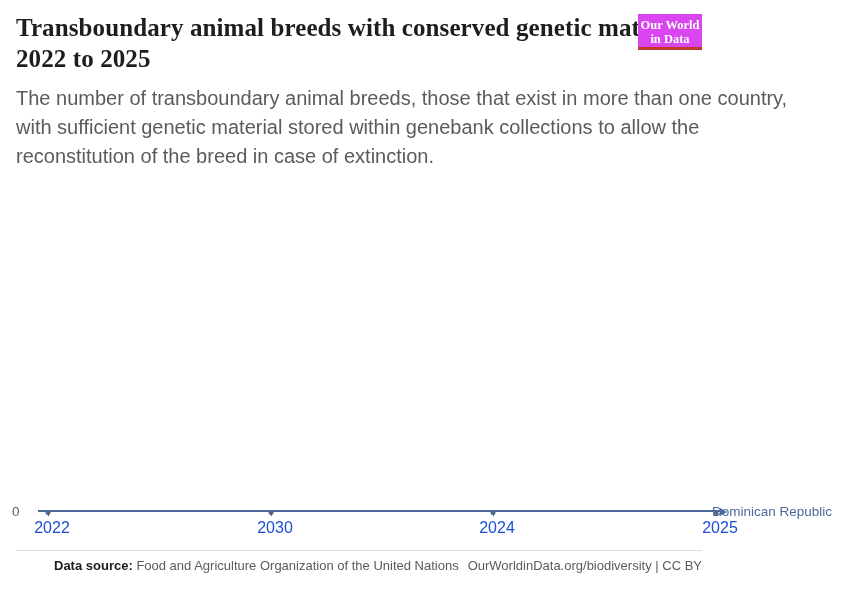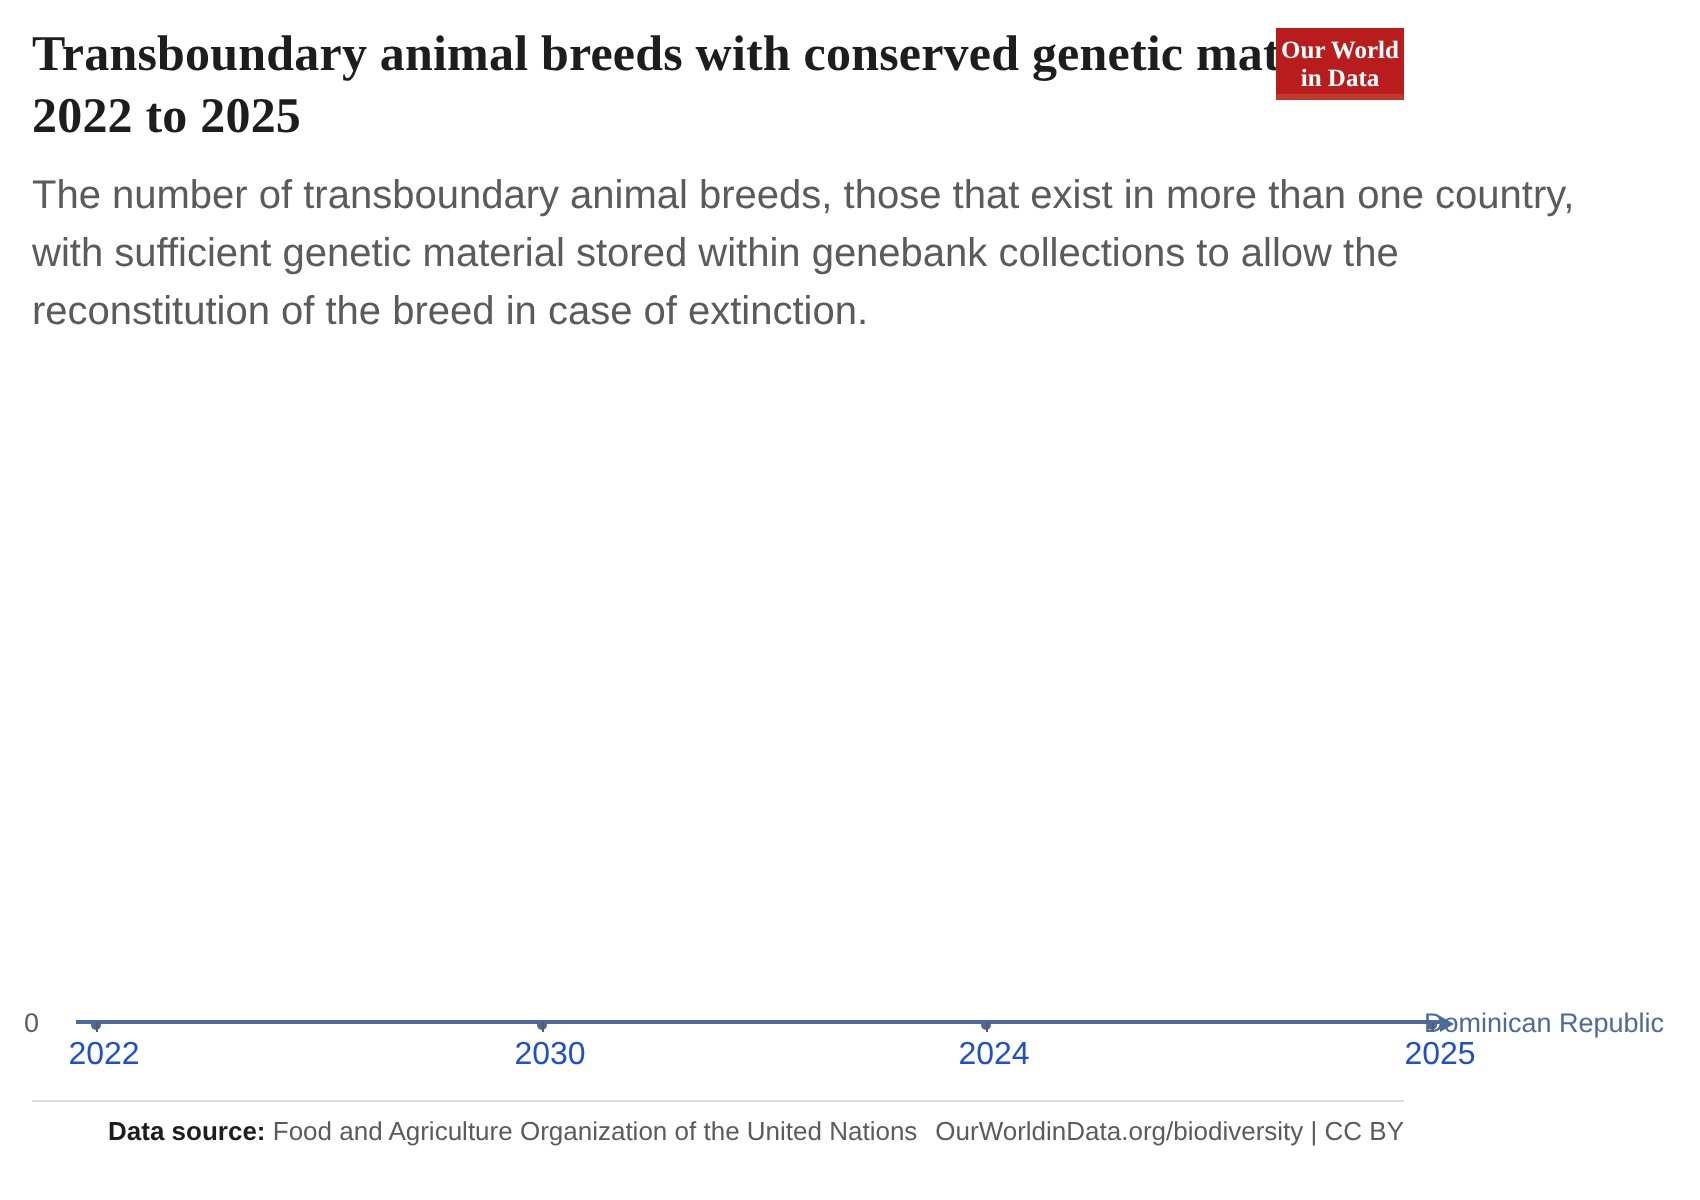"Our World" .logo { background: #b91c1c -> #d946ef }
